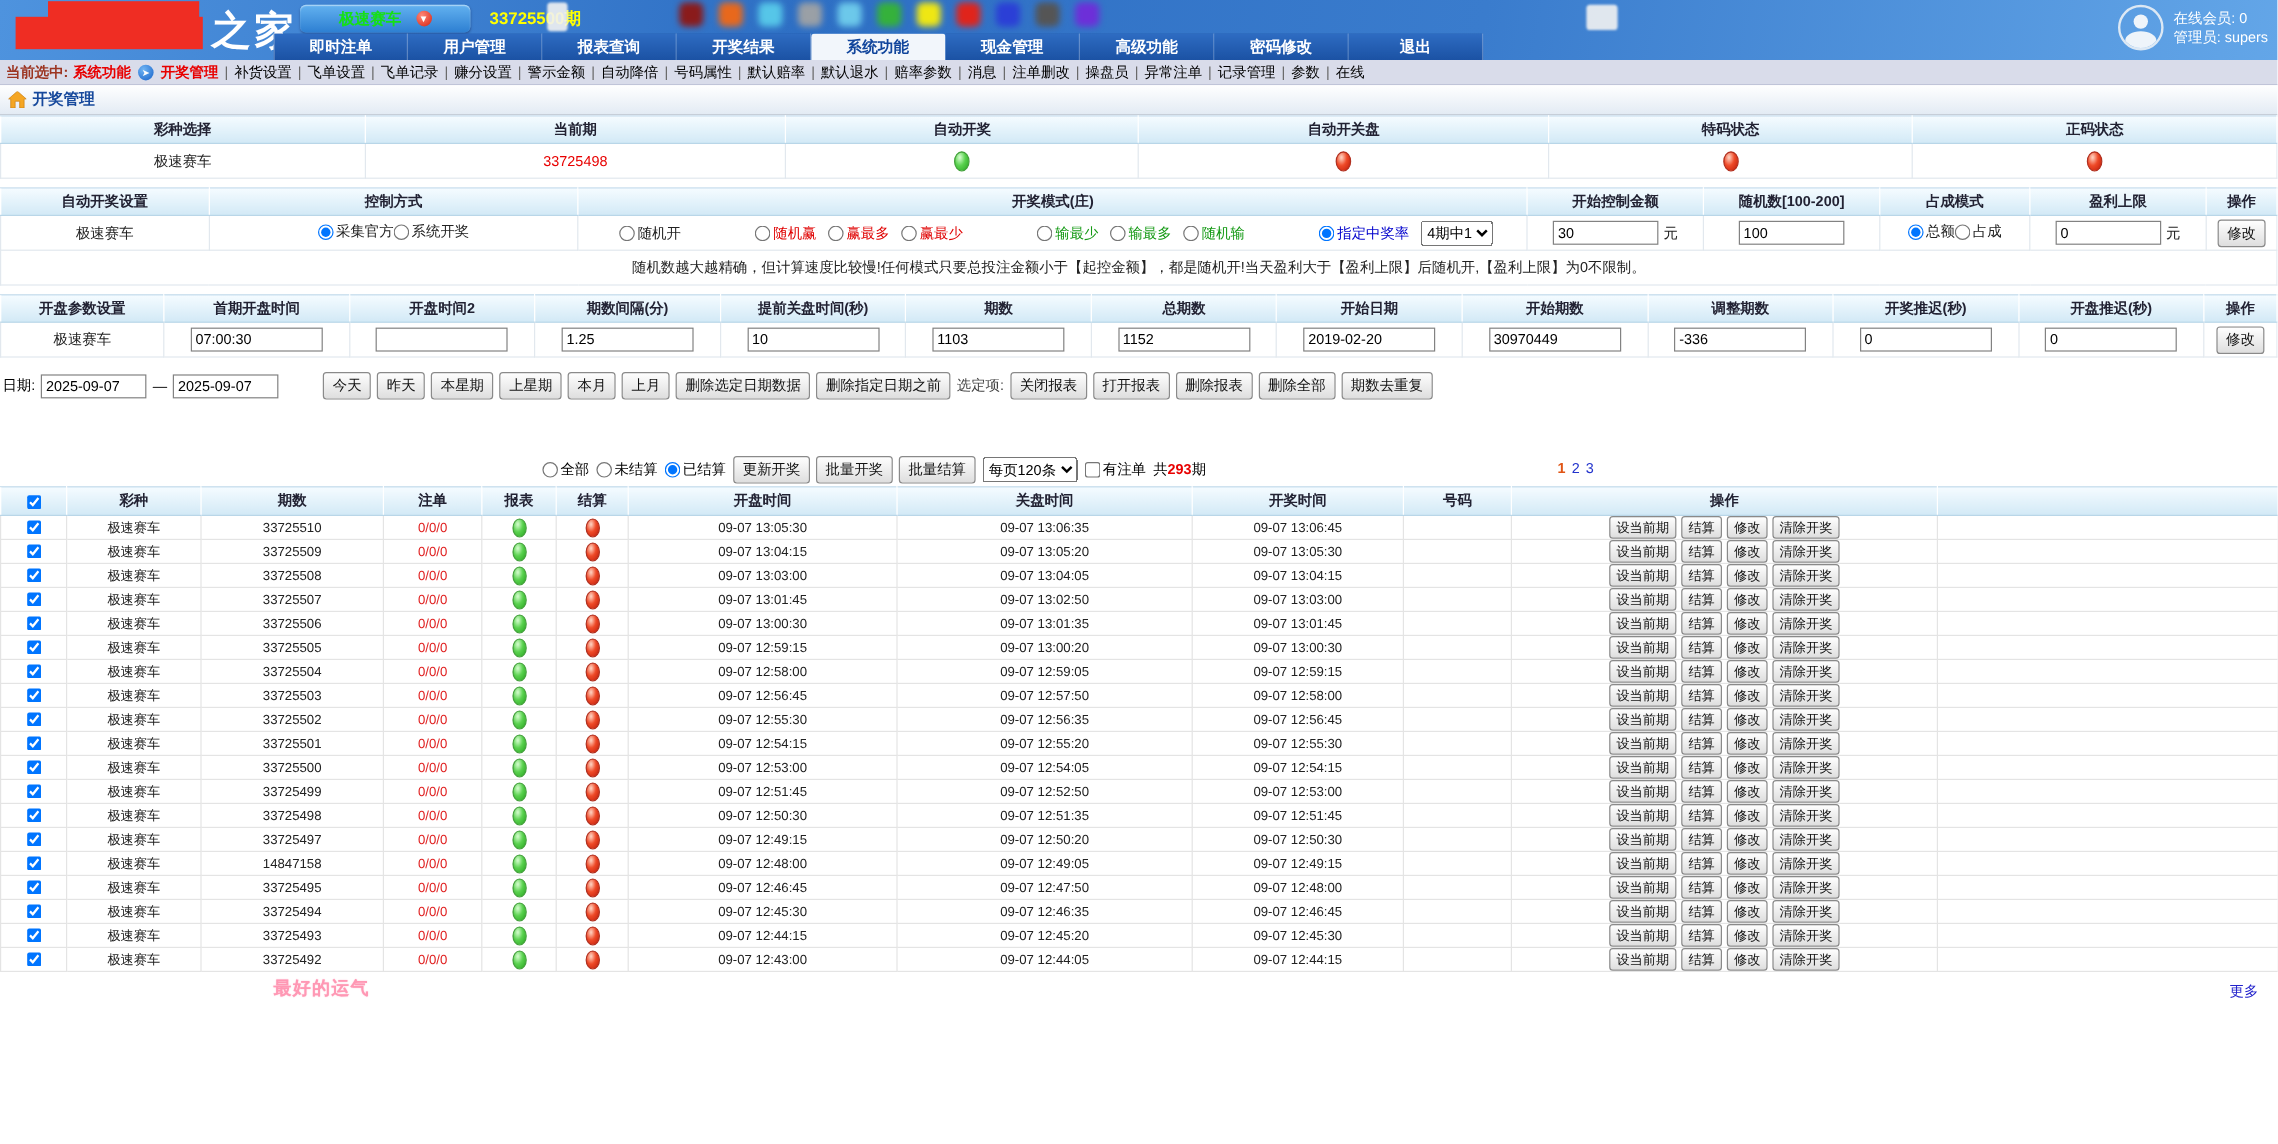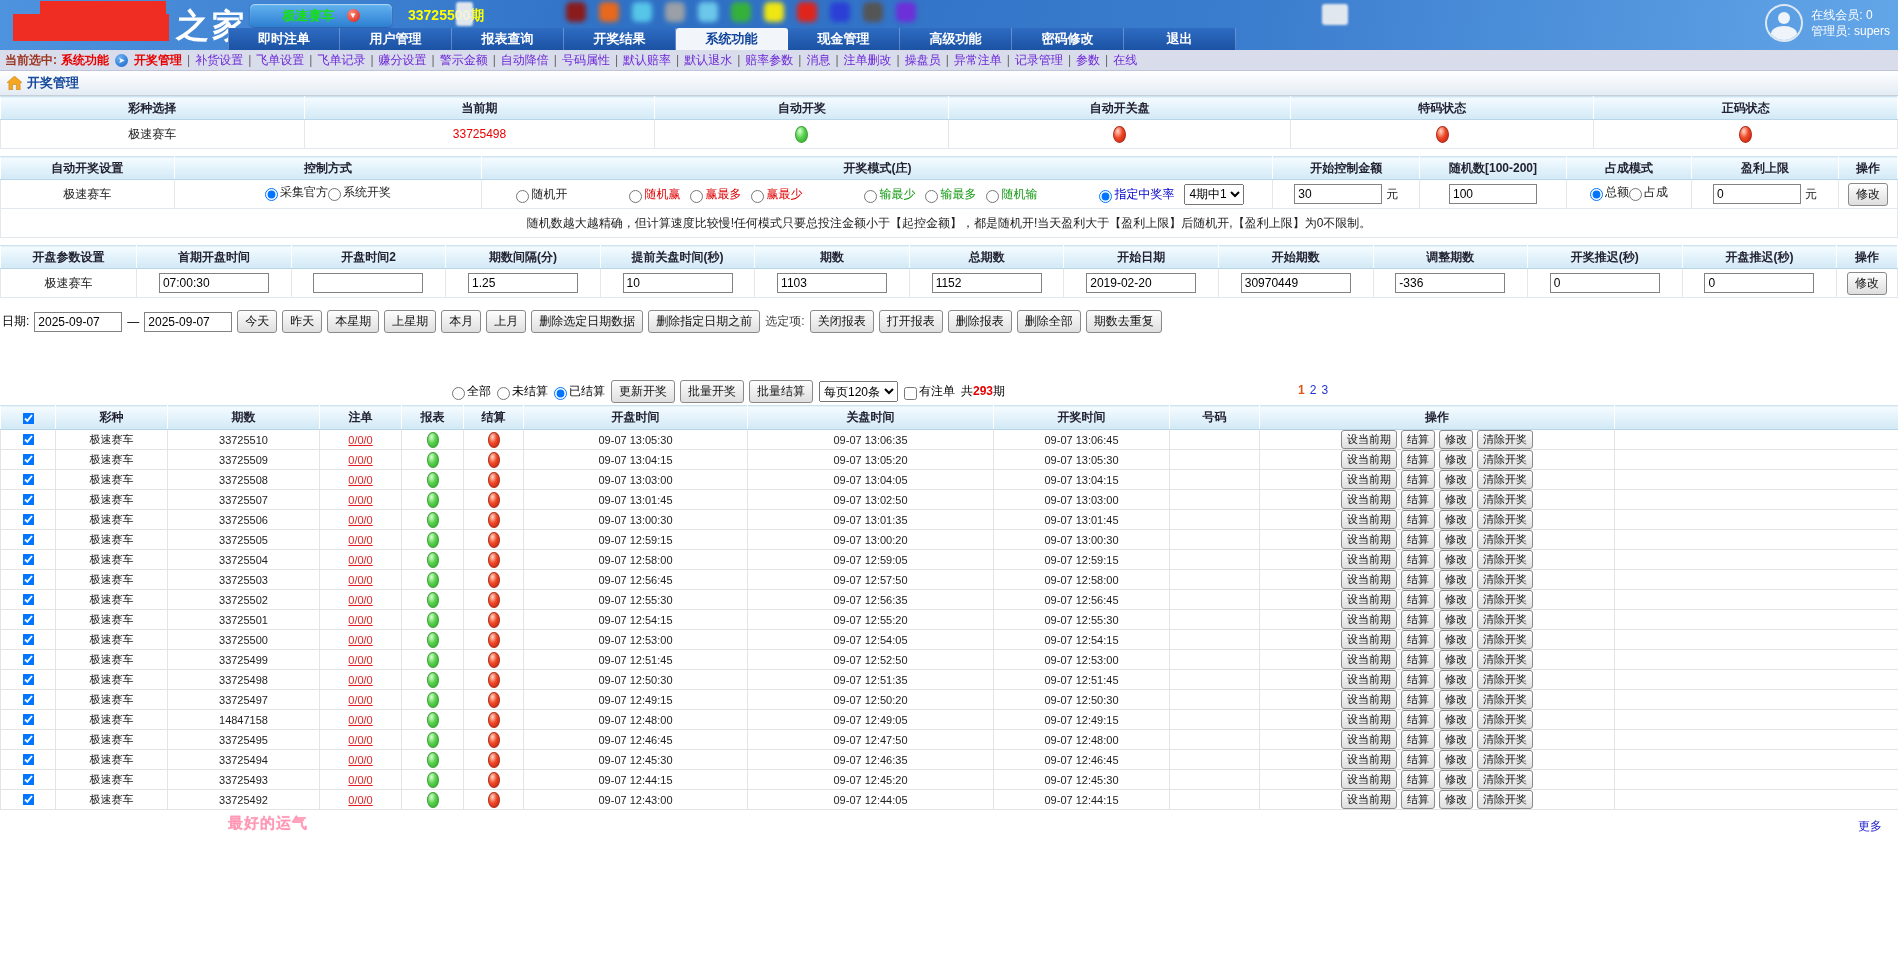"补货设置" .crumb-item { color: #6d28d9 -> #000000 }
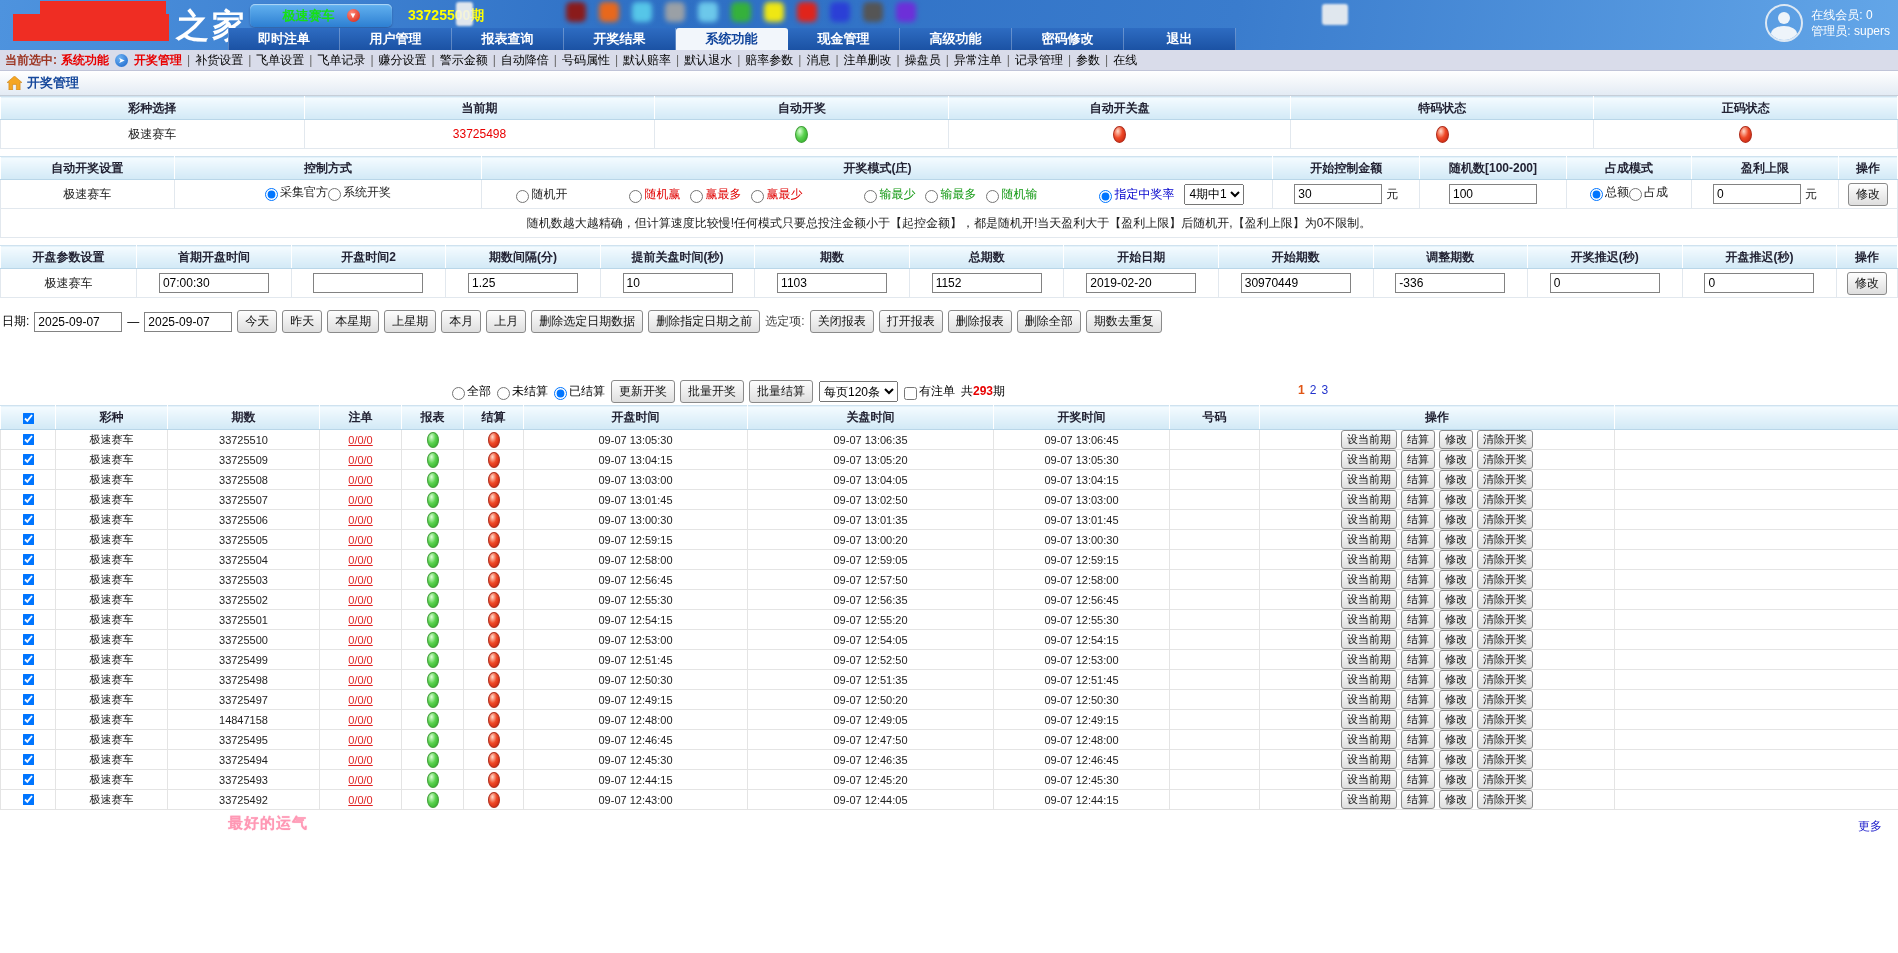"采集官方" .radio-lab { align-items: flex-end -> center }
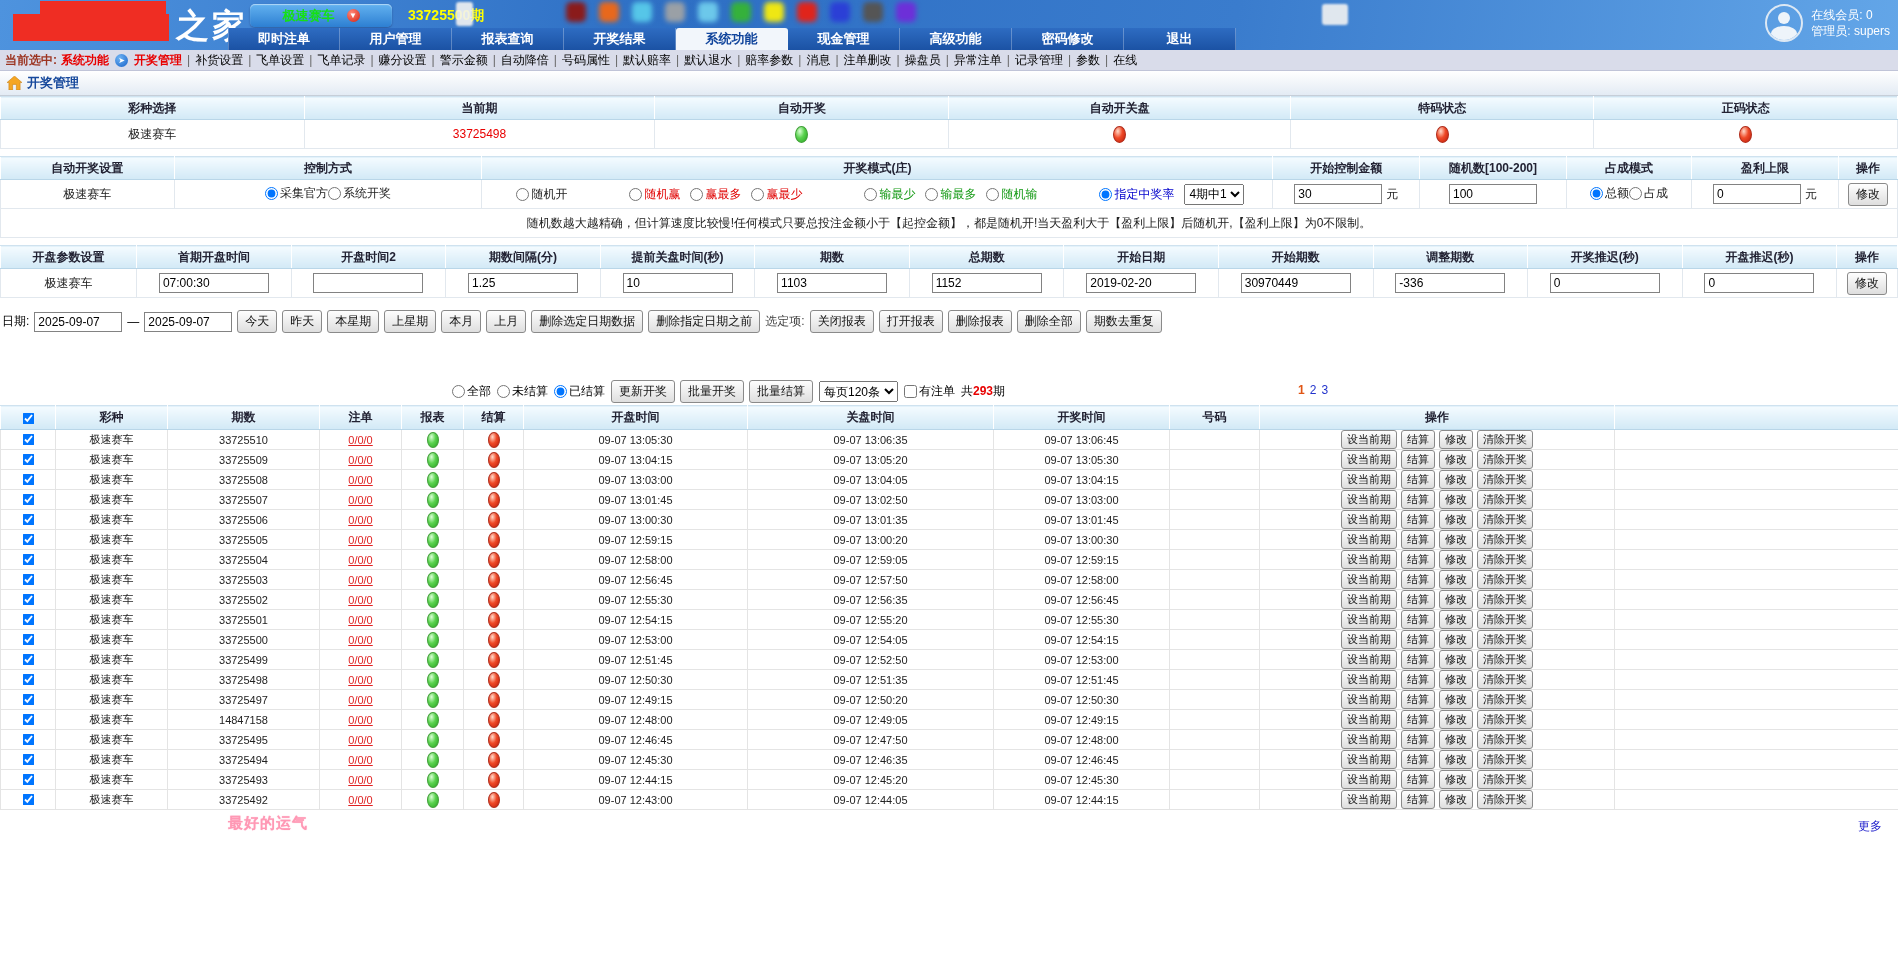"今天" span { margin-left: none -> 32px }
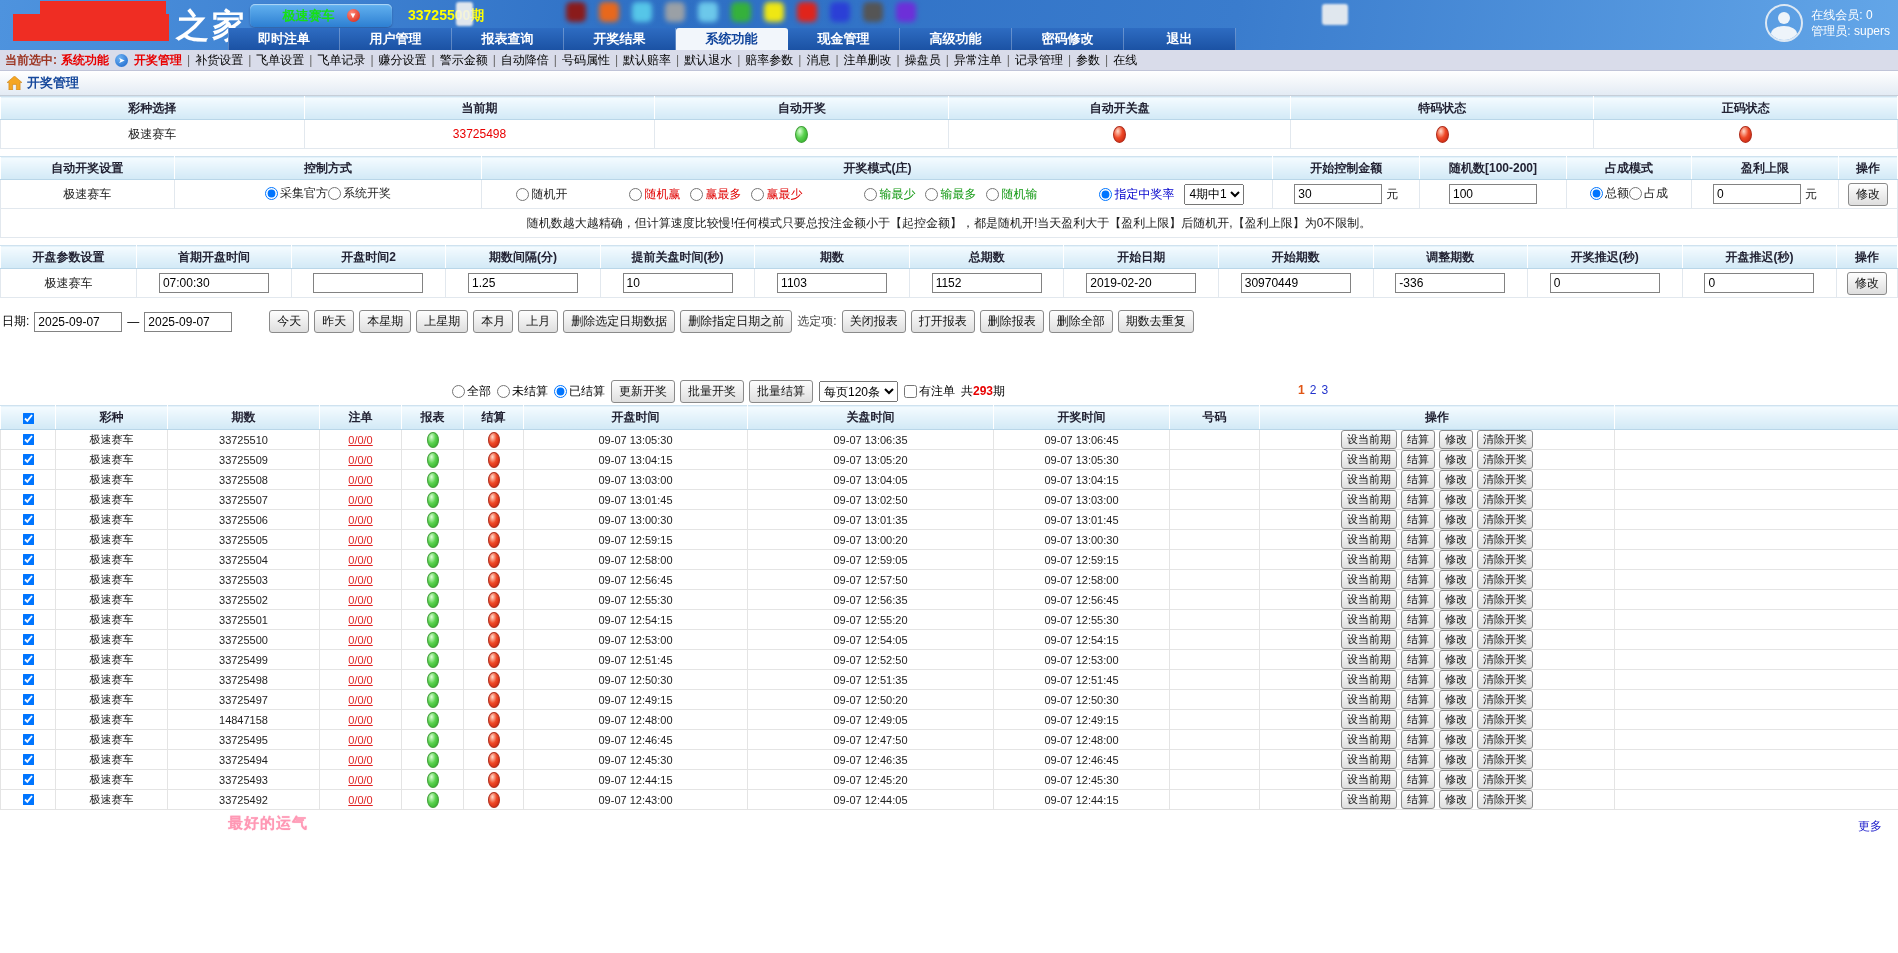"0/0/0" .link-red { text-decoration: underline -> none }
